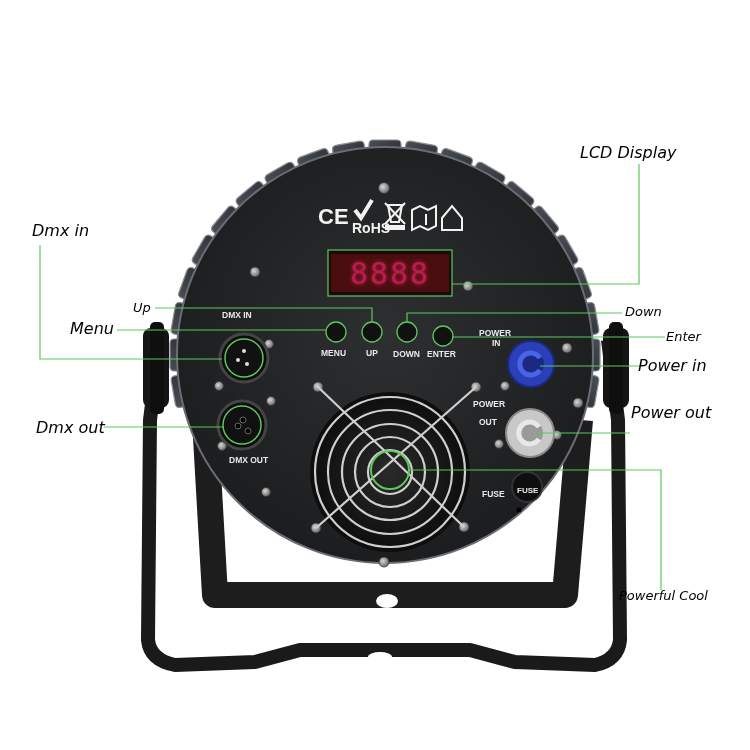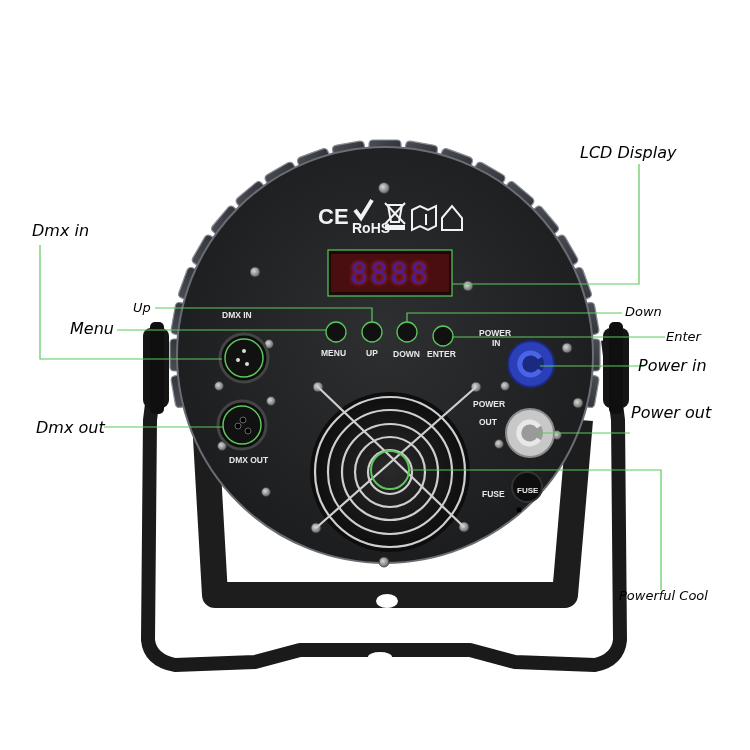"8888" .lcd-digits { color: #4c1d95 -> #be185d }
